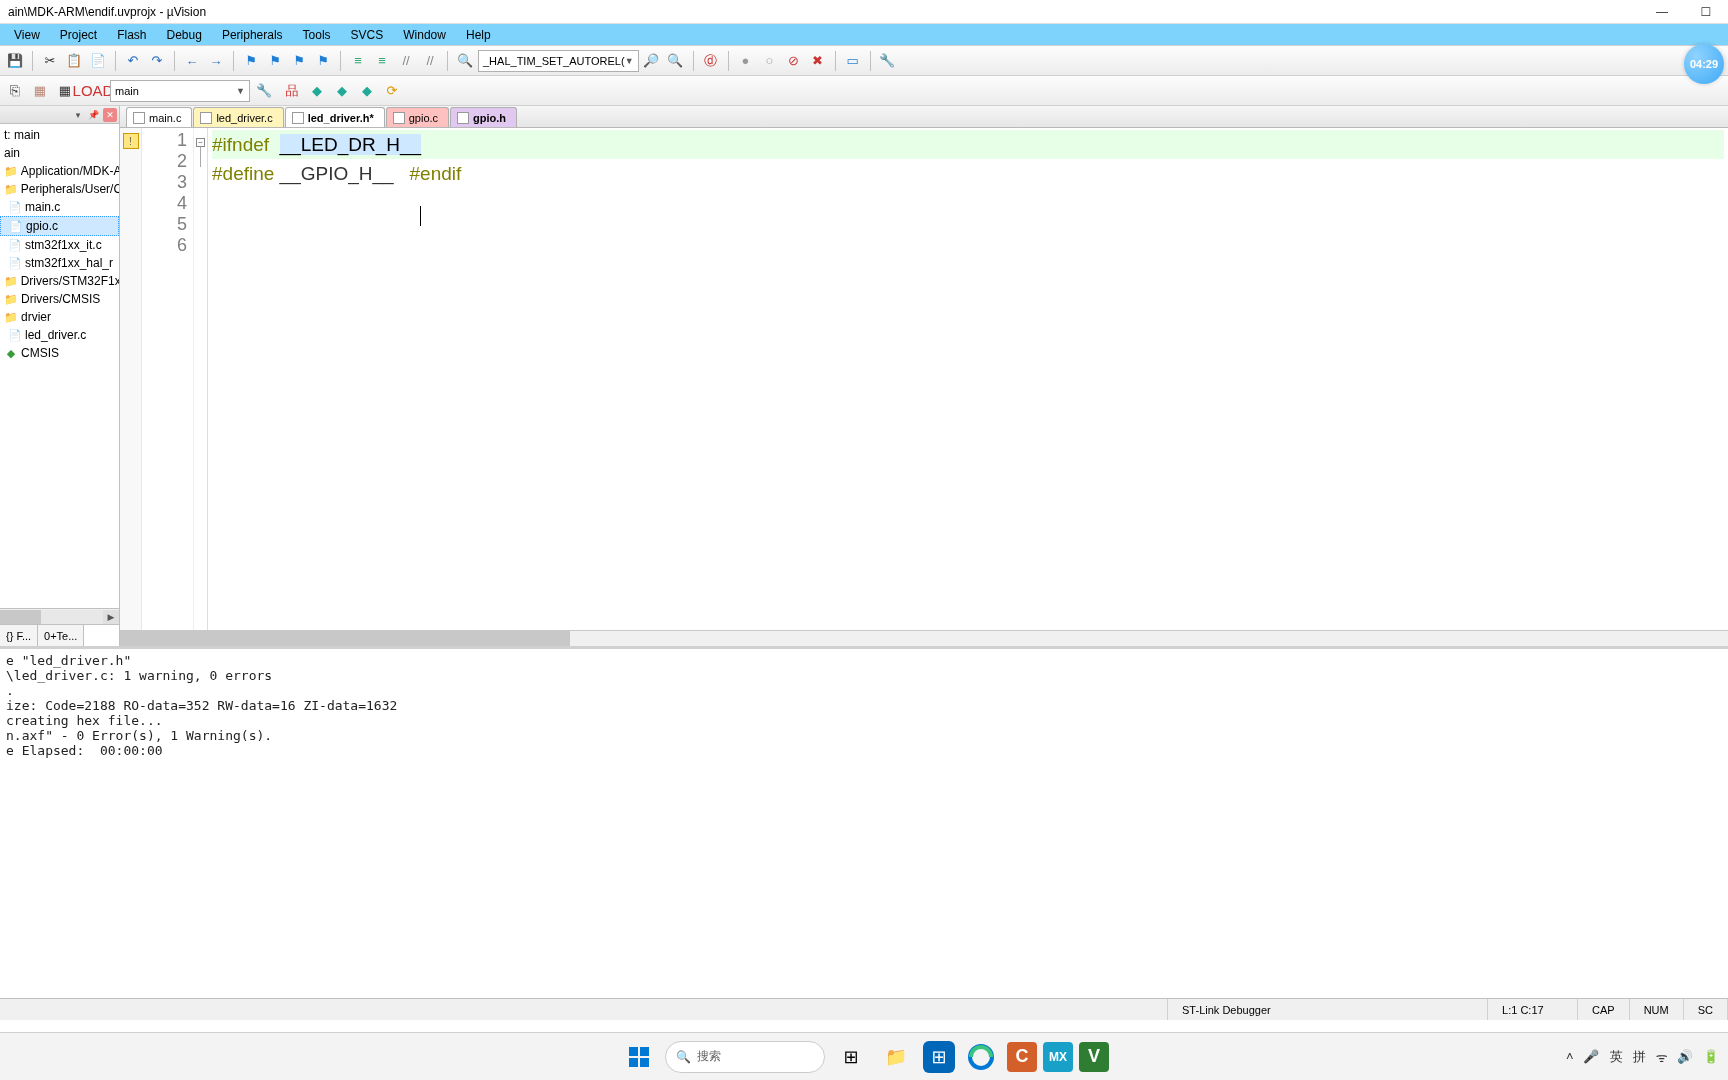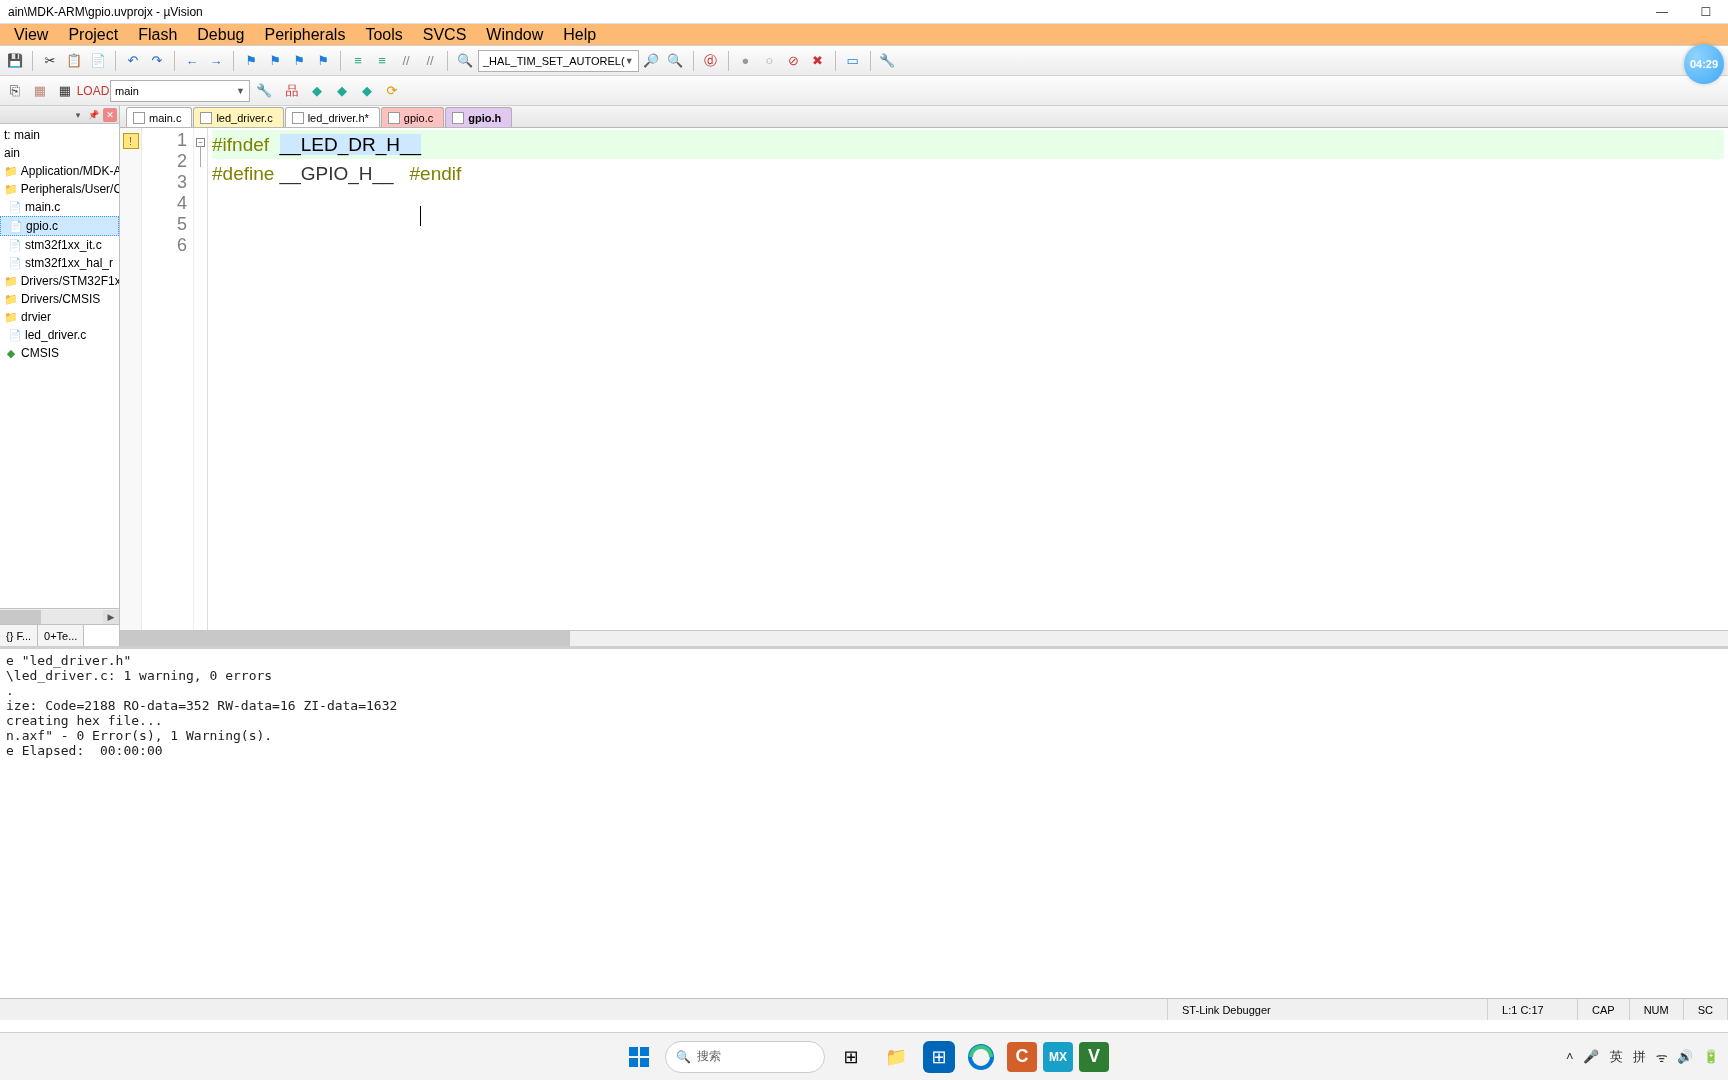"ain\MDK-ARM\gpio.uvprojx - µVision" span { text: gpio.uvprojx -> endif.uvprojx }
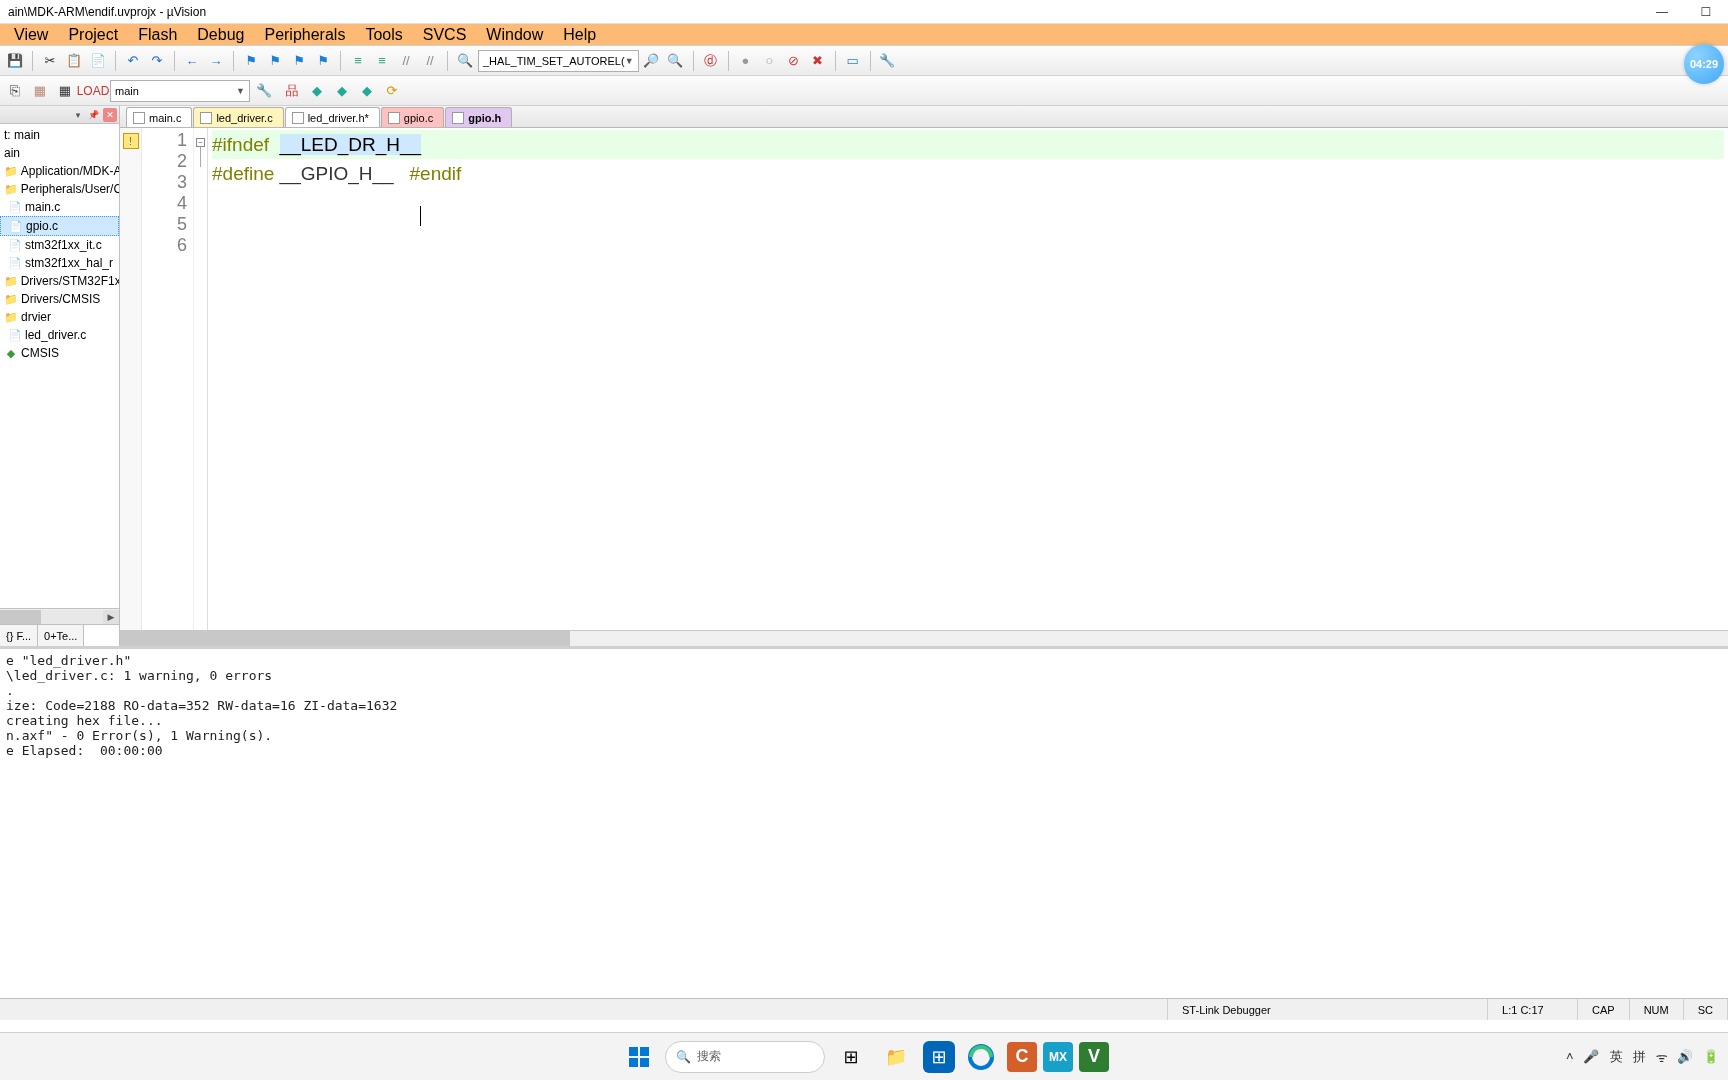"View" .menubar { background: #fdba74 -> #7dd3fc; font-size: 16px -> 12px }
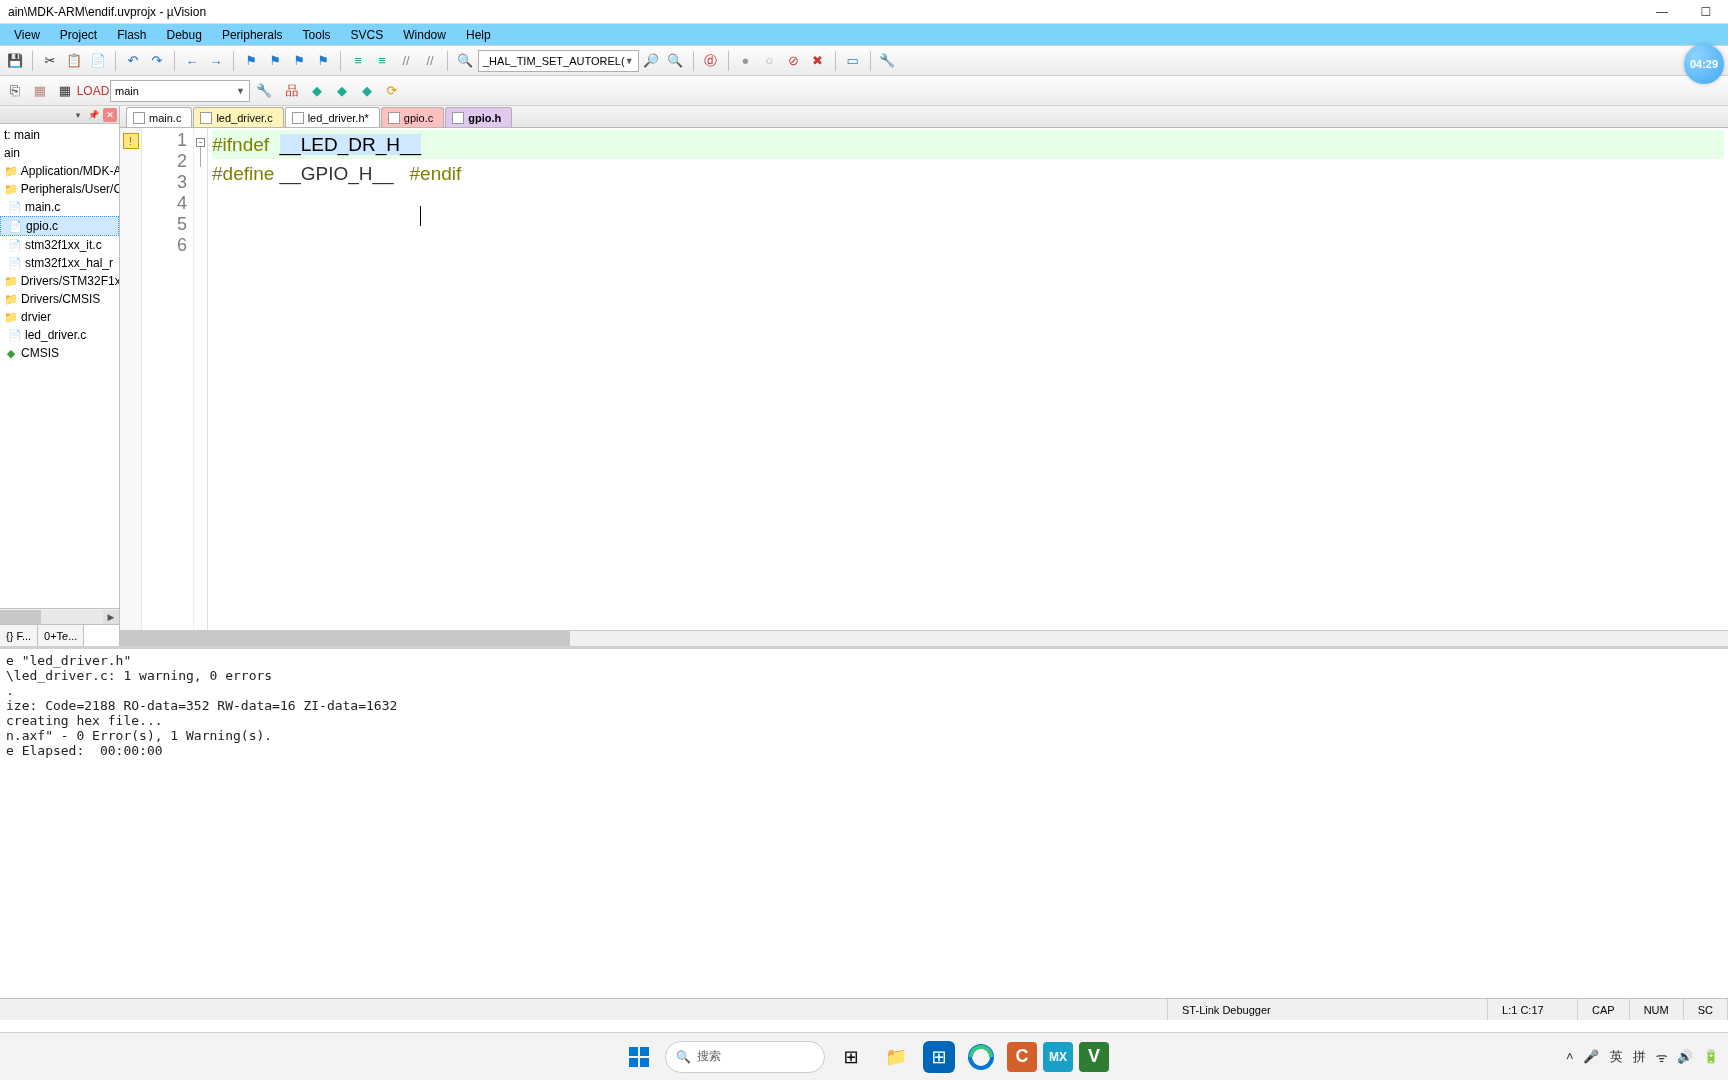"LOAD" div.tbtn { font-size: 12px -> 15px }
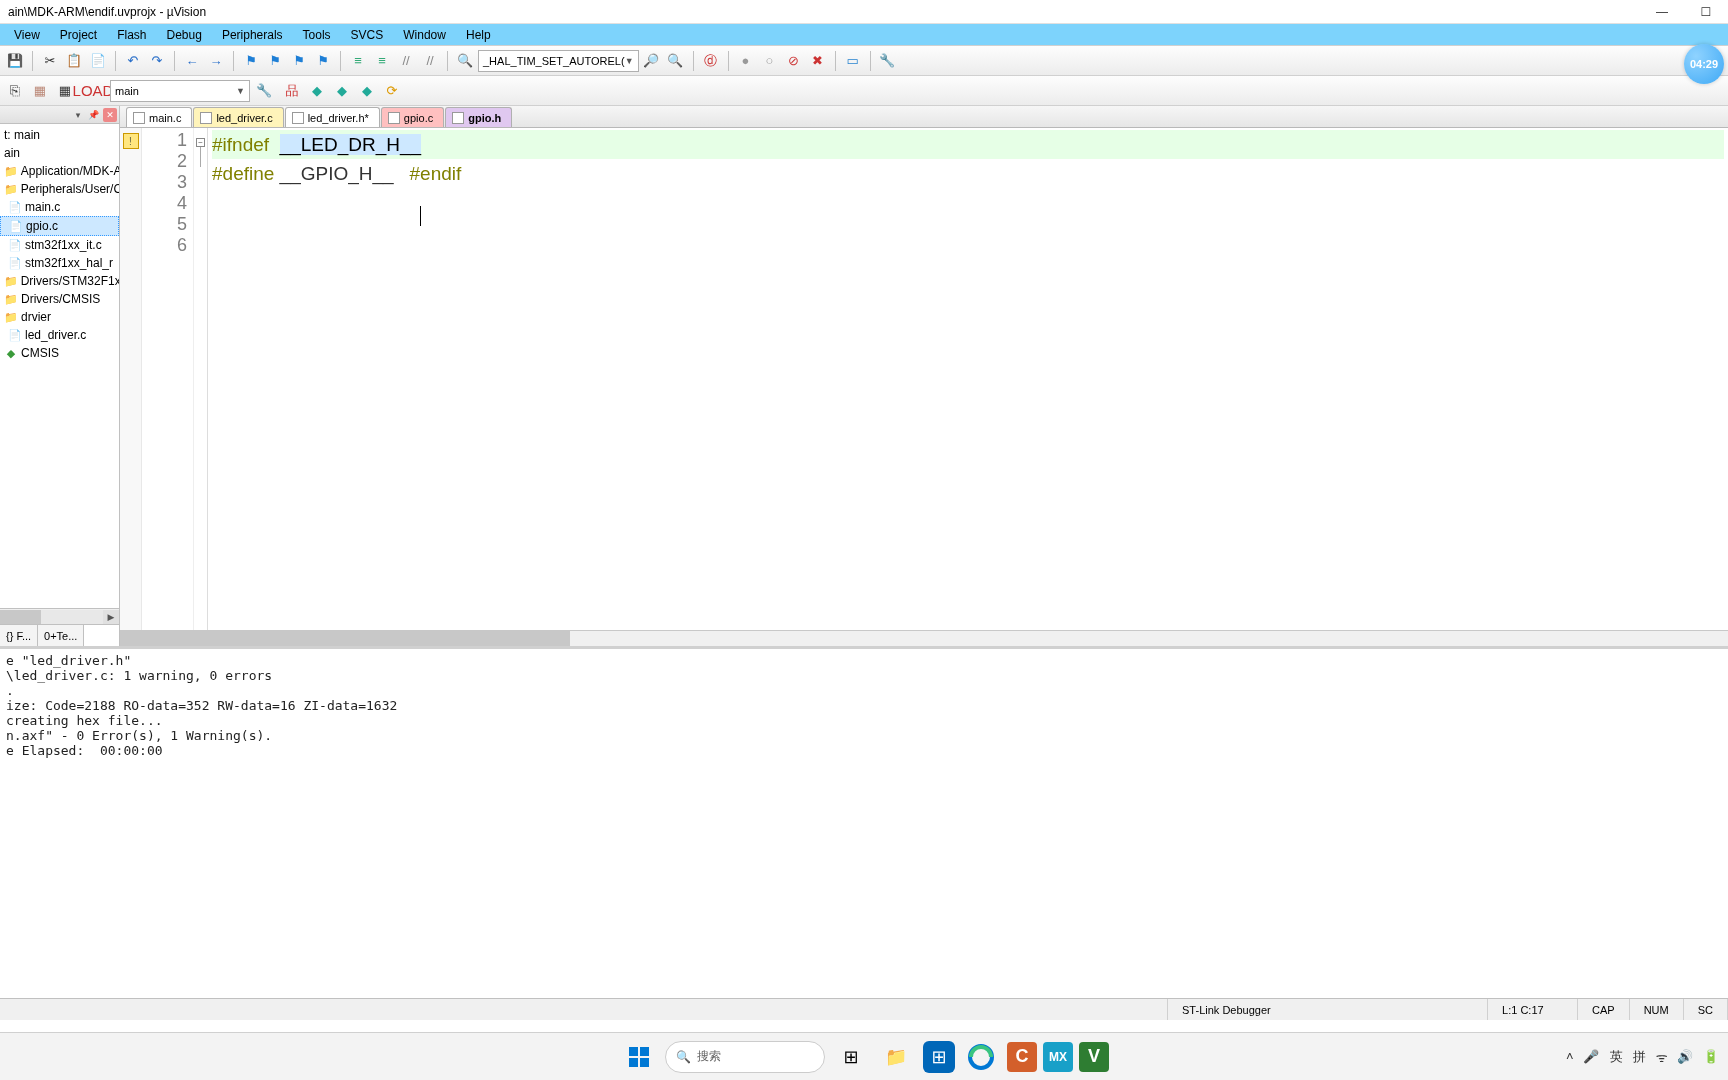"led_driver.h*" .etab.active { font-weight: normal -> bold }
